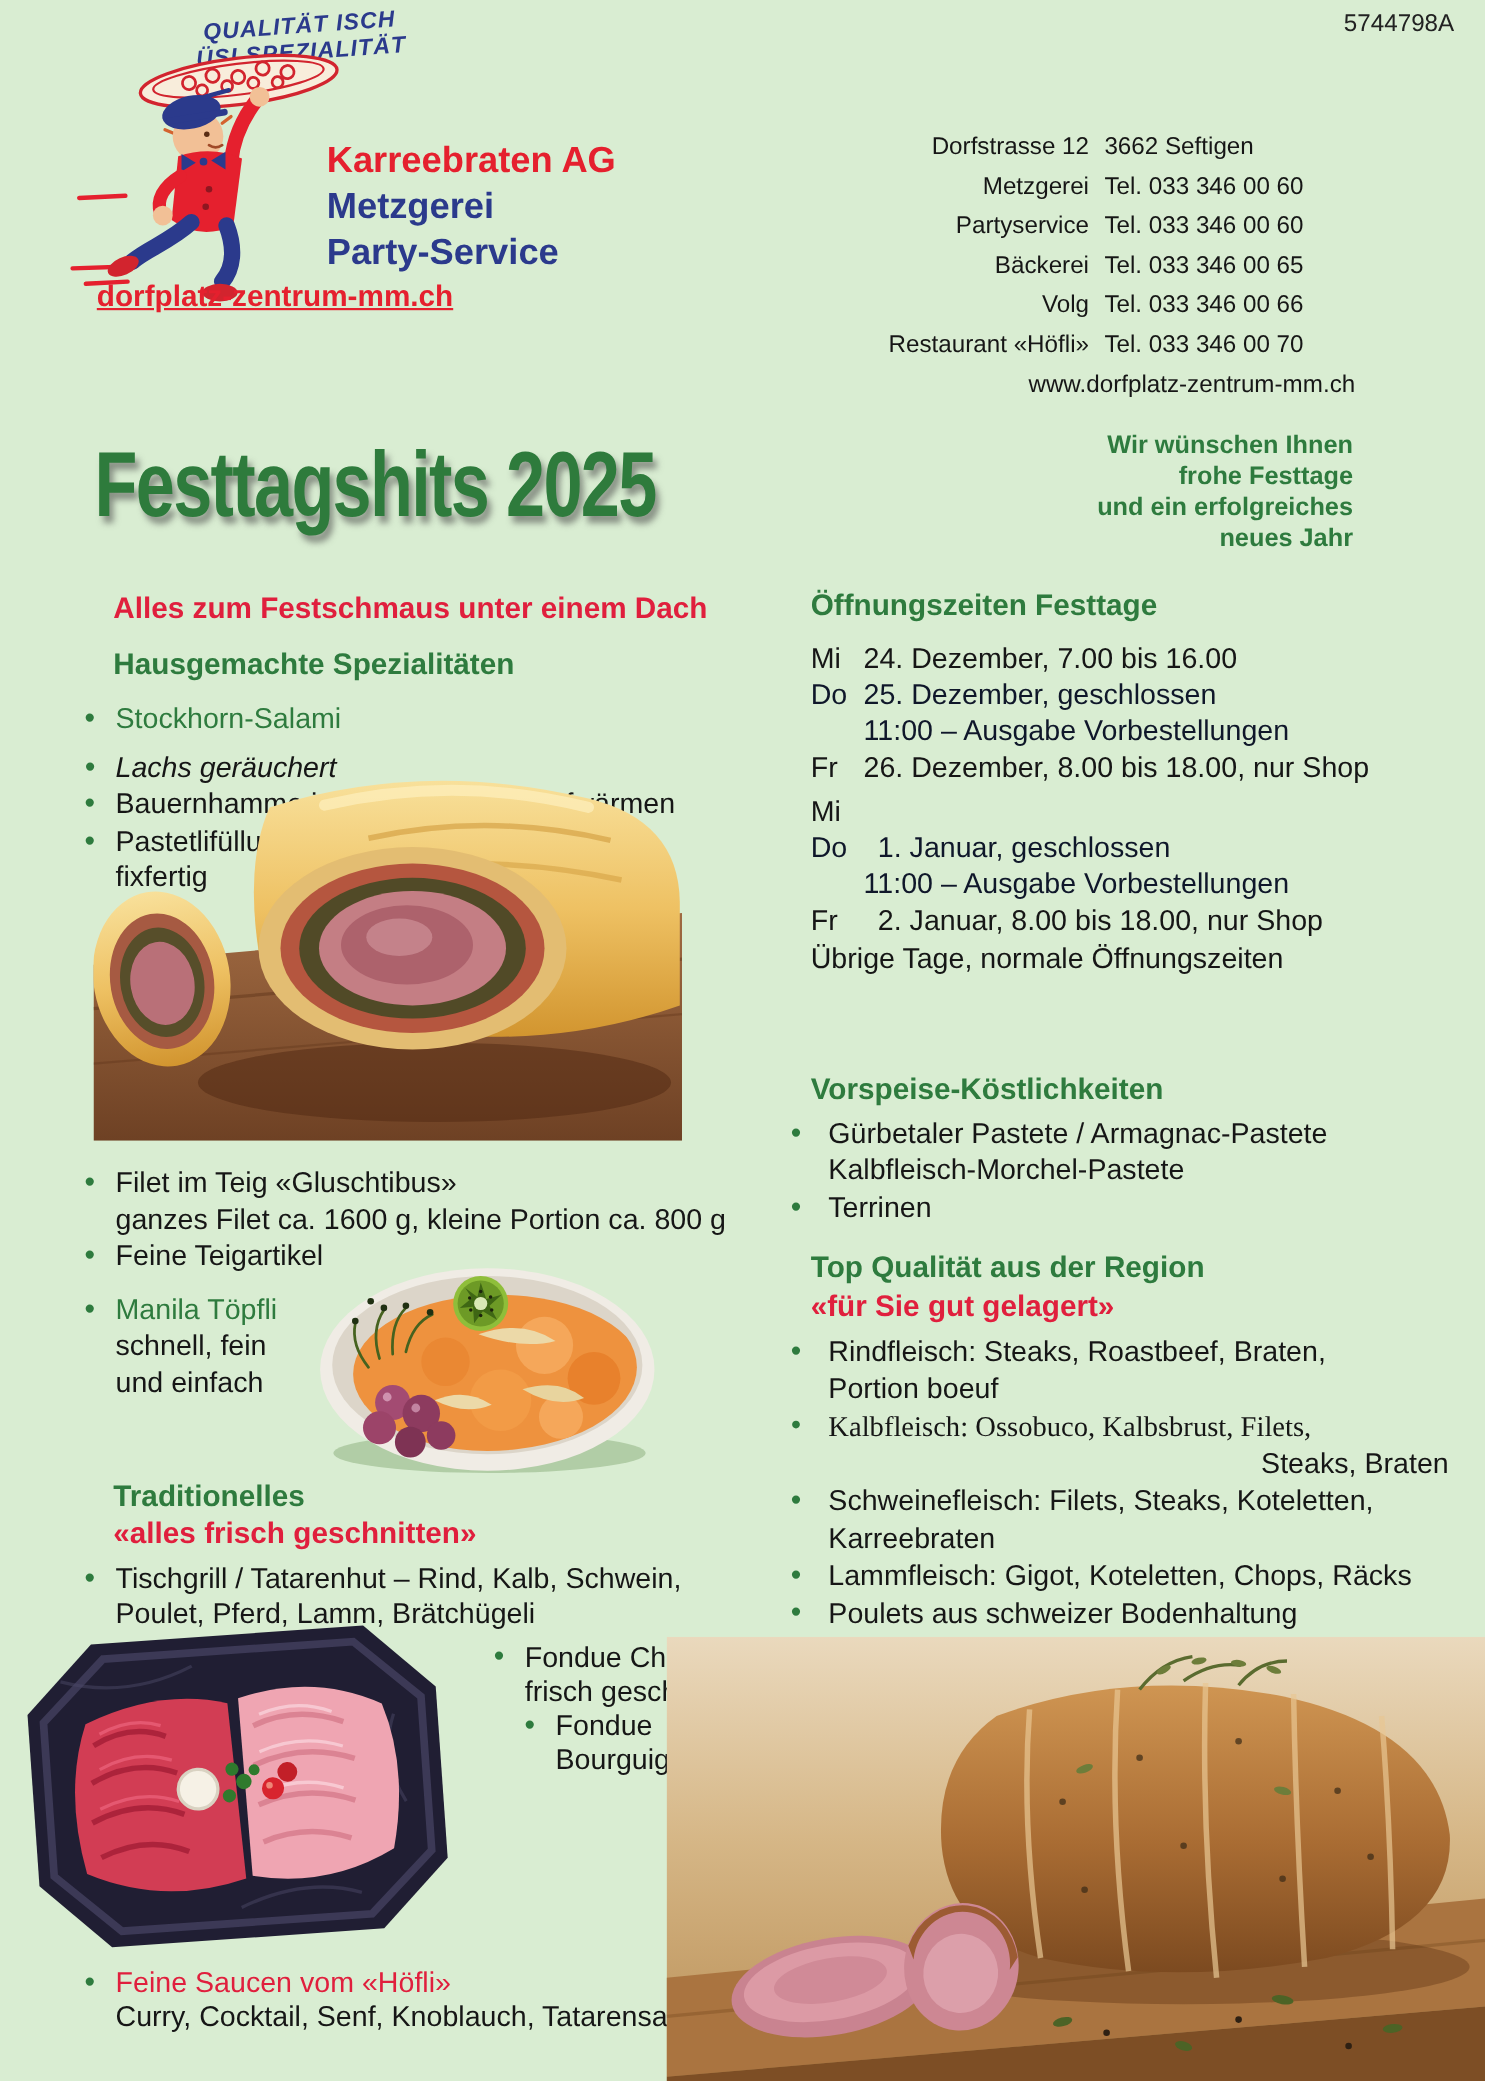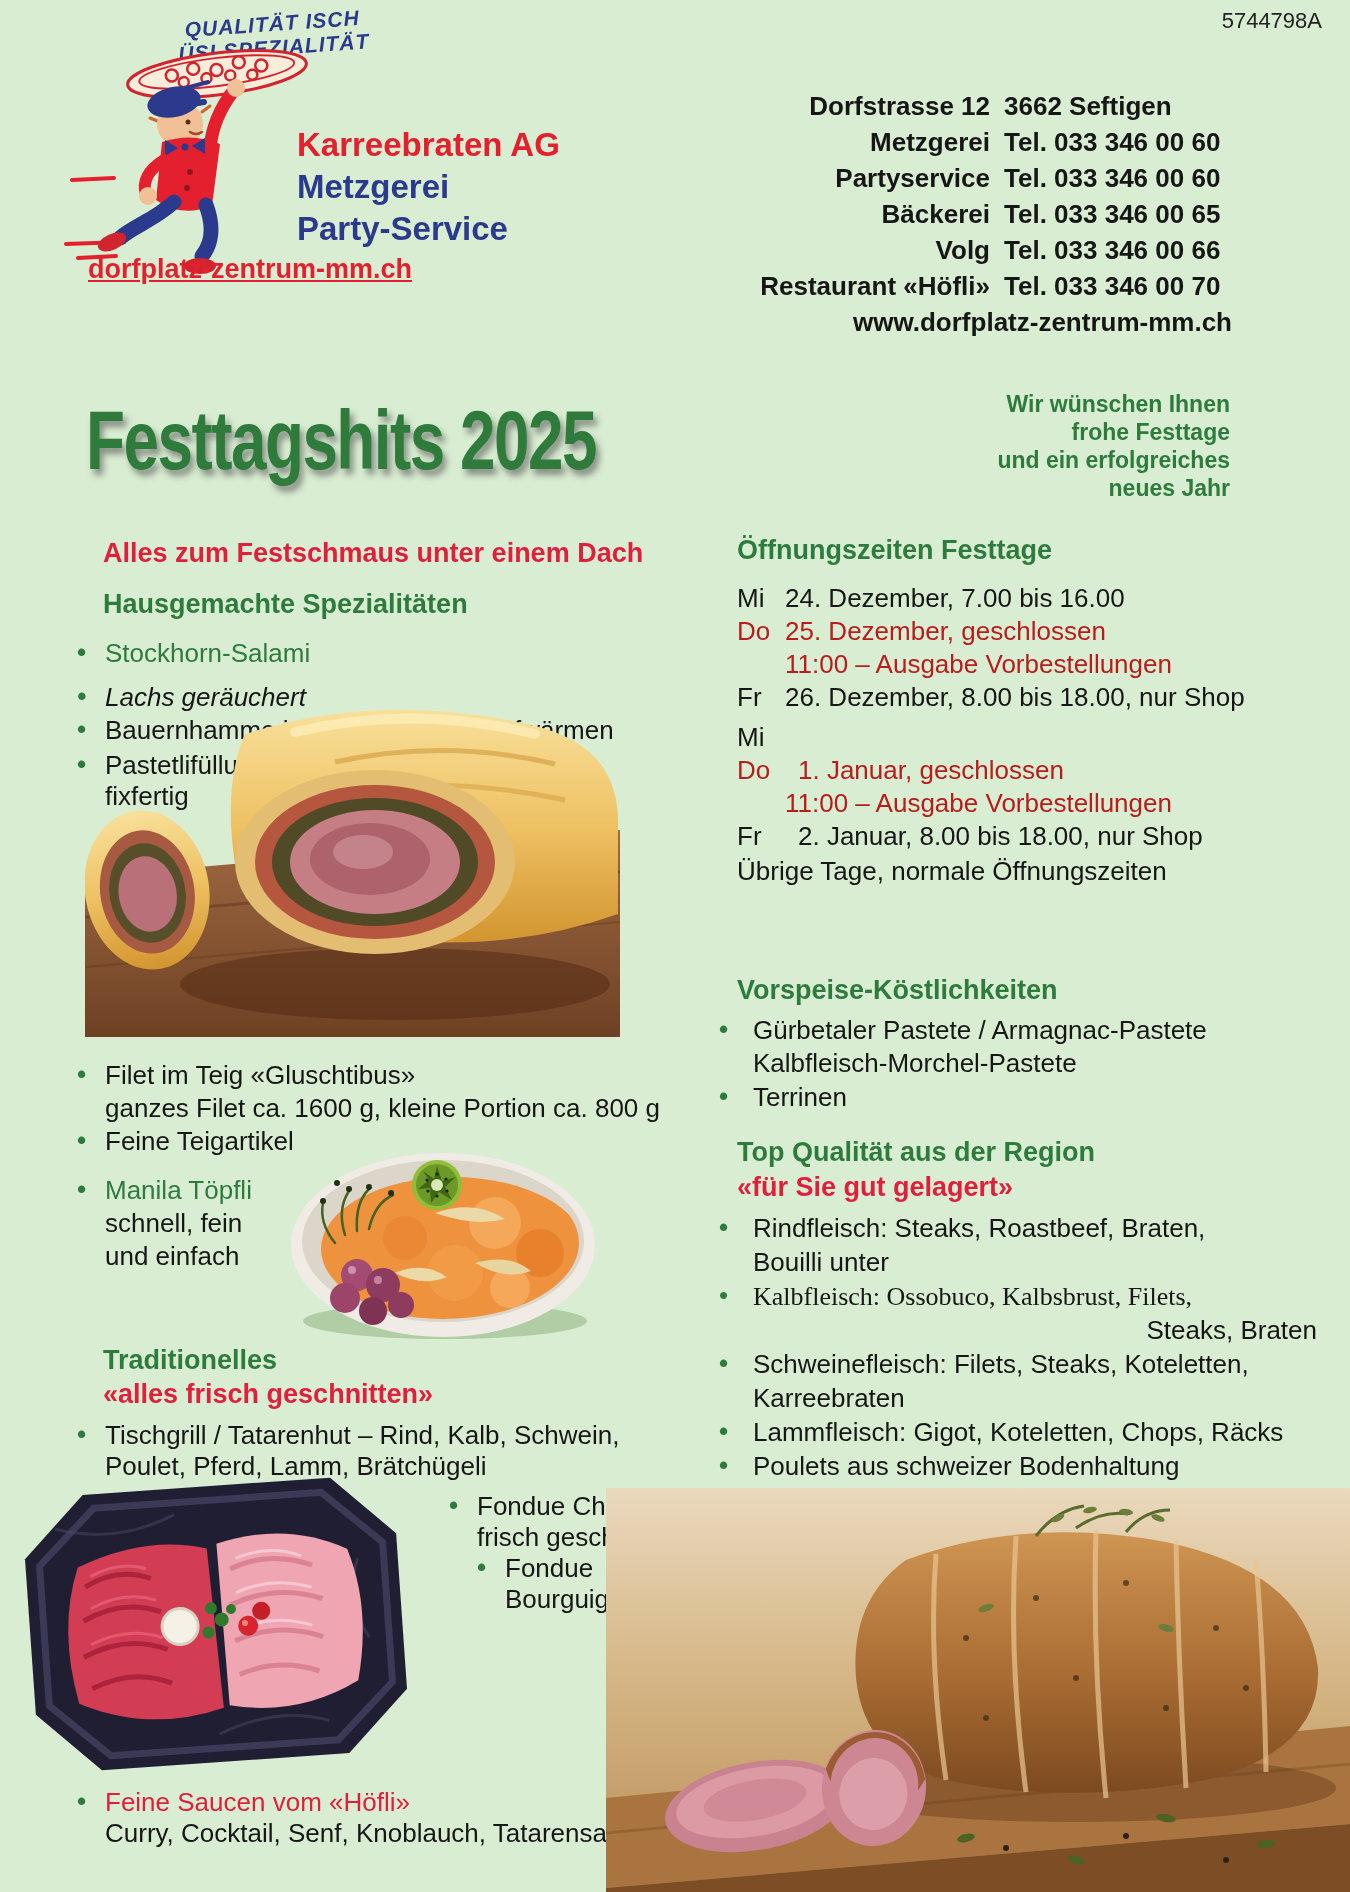"Dorfstrasse 12" .contact { font-size: 26px -> 22px; font-weight: bold -> none; top: 88px -> 115px }
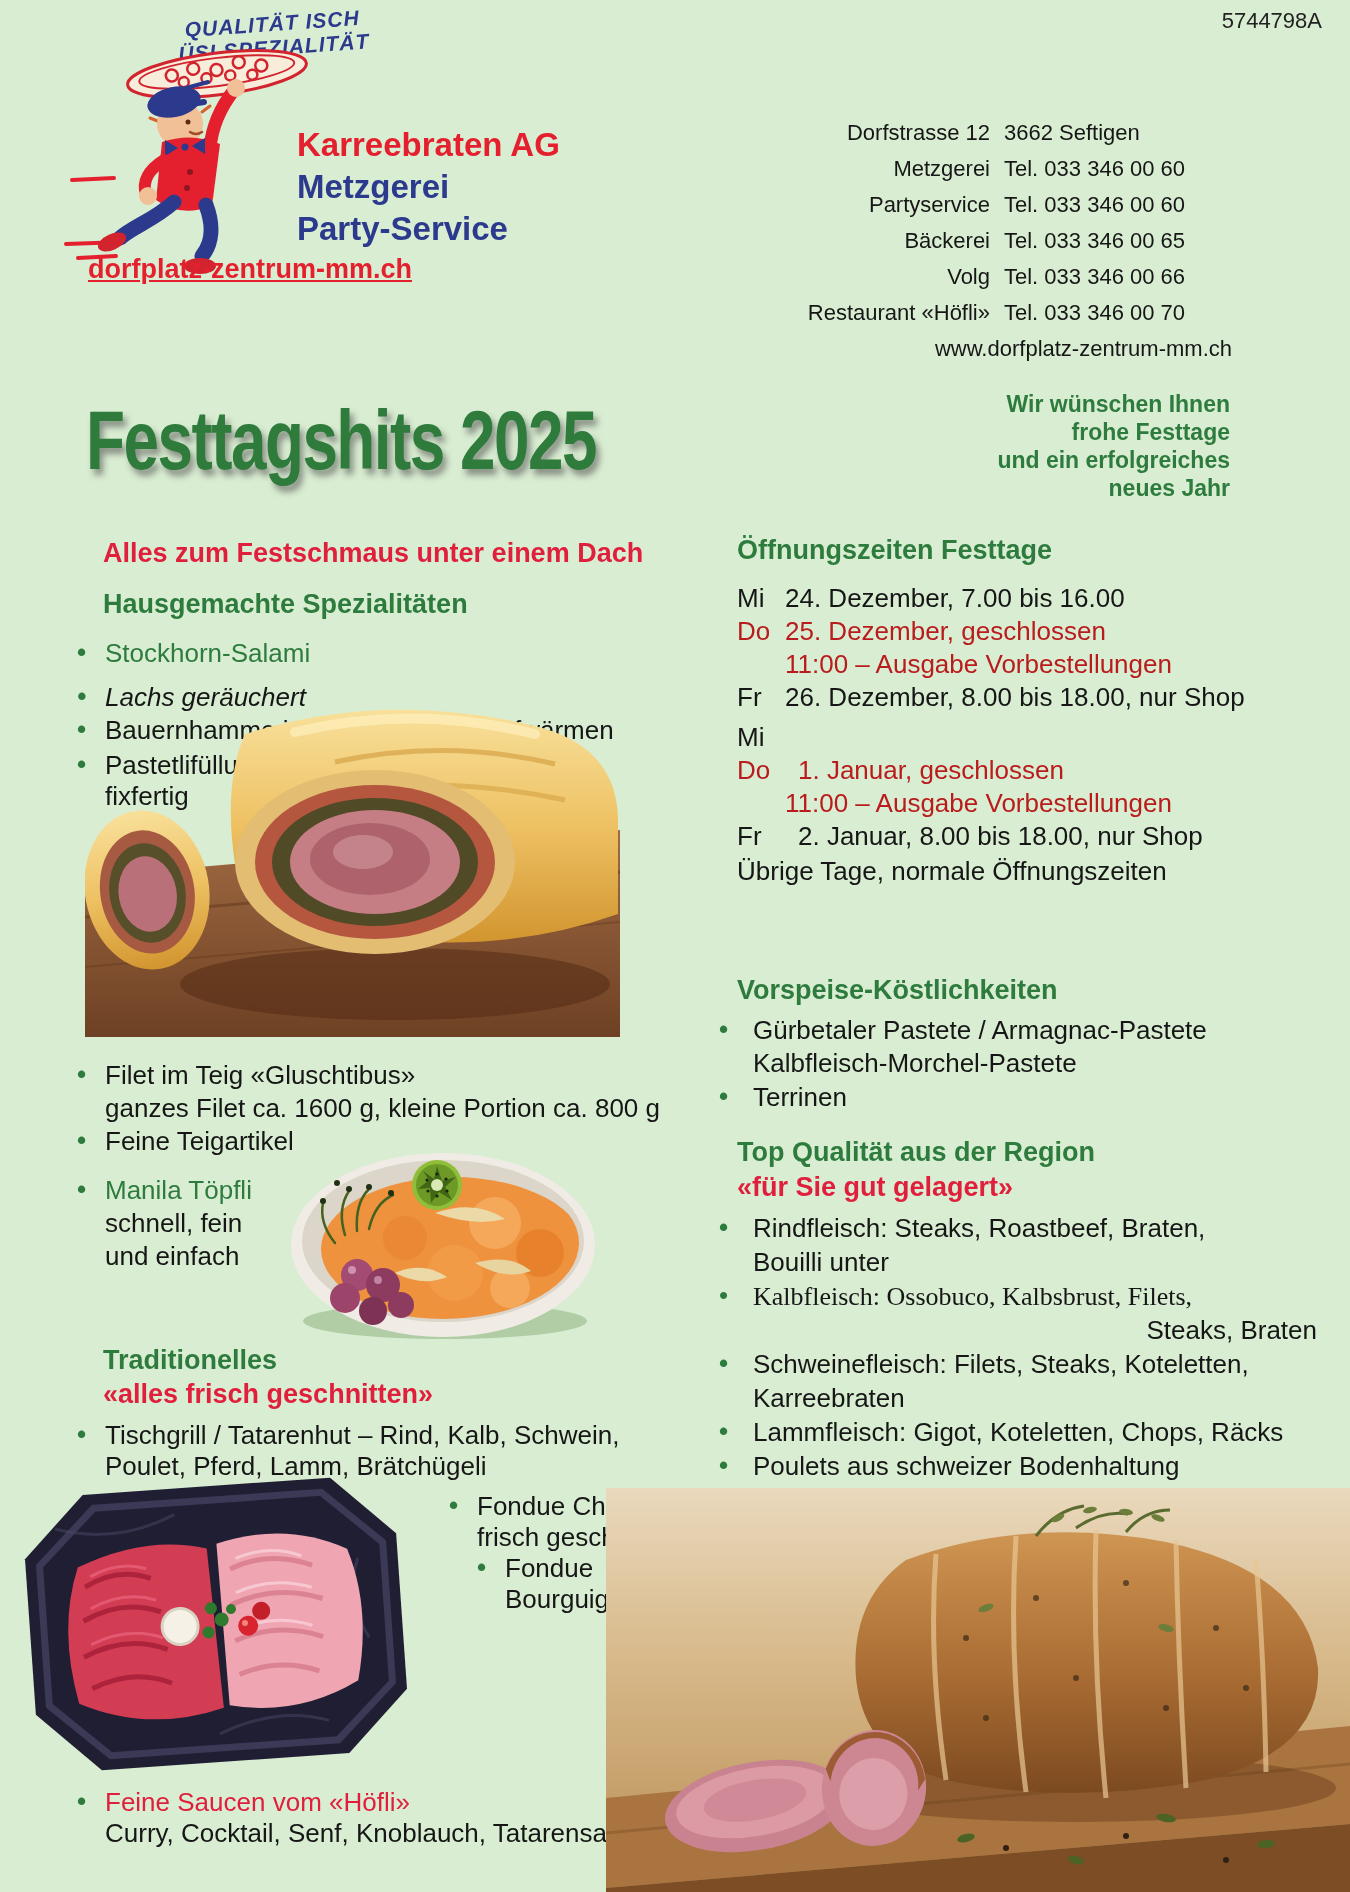"Do" .oz-red { color: #b91c1c -> #0f172a }
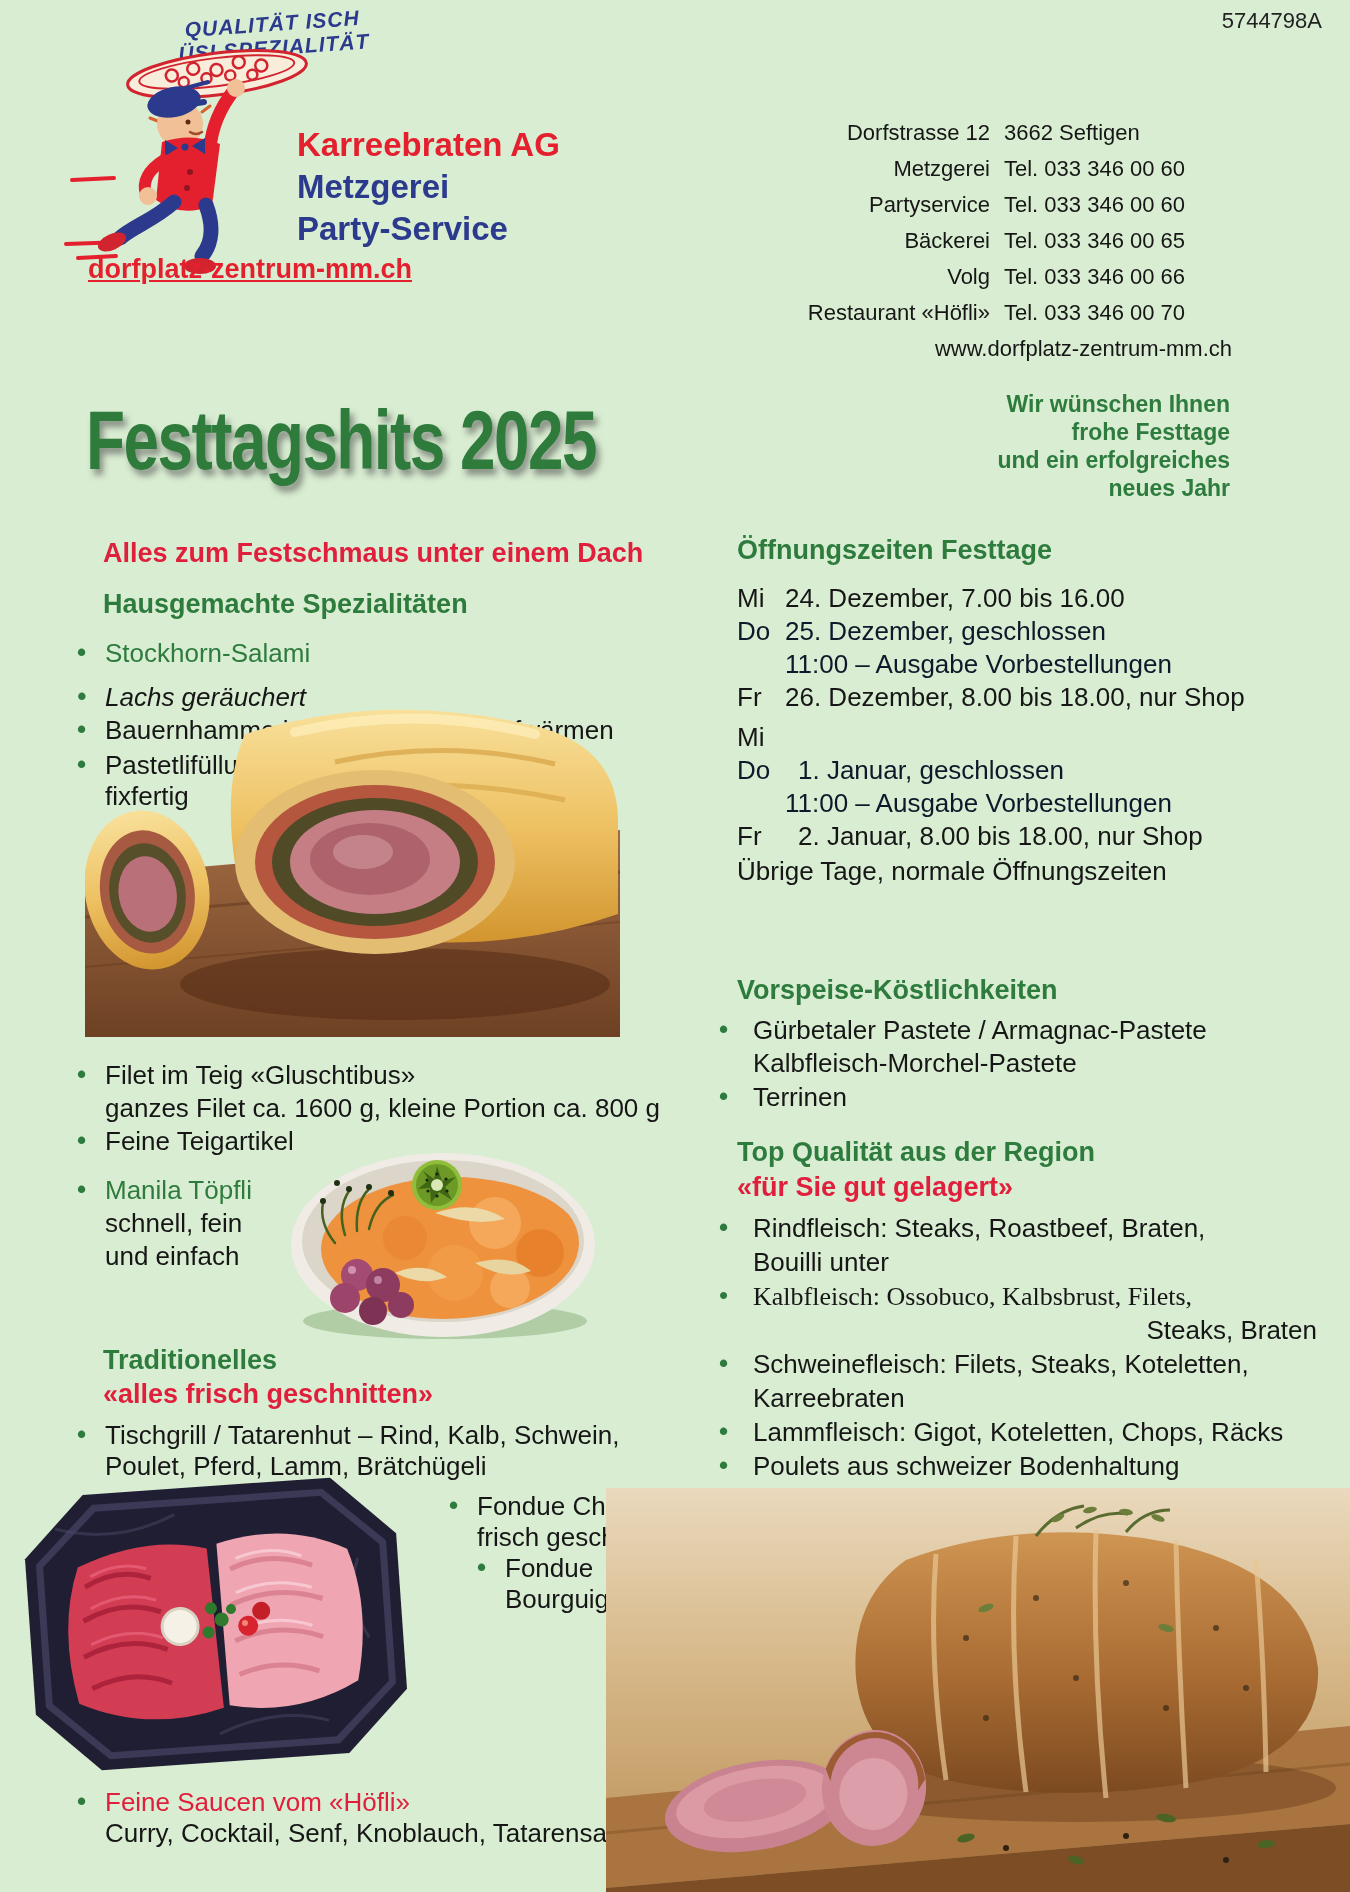"Bouilli unter" div.sub { text: Bouilli unter -> Portion boeuf }
